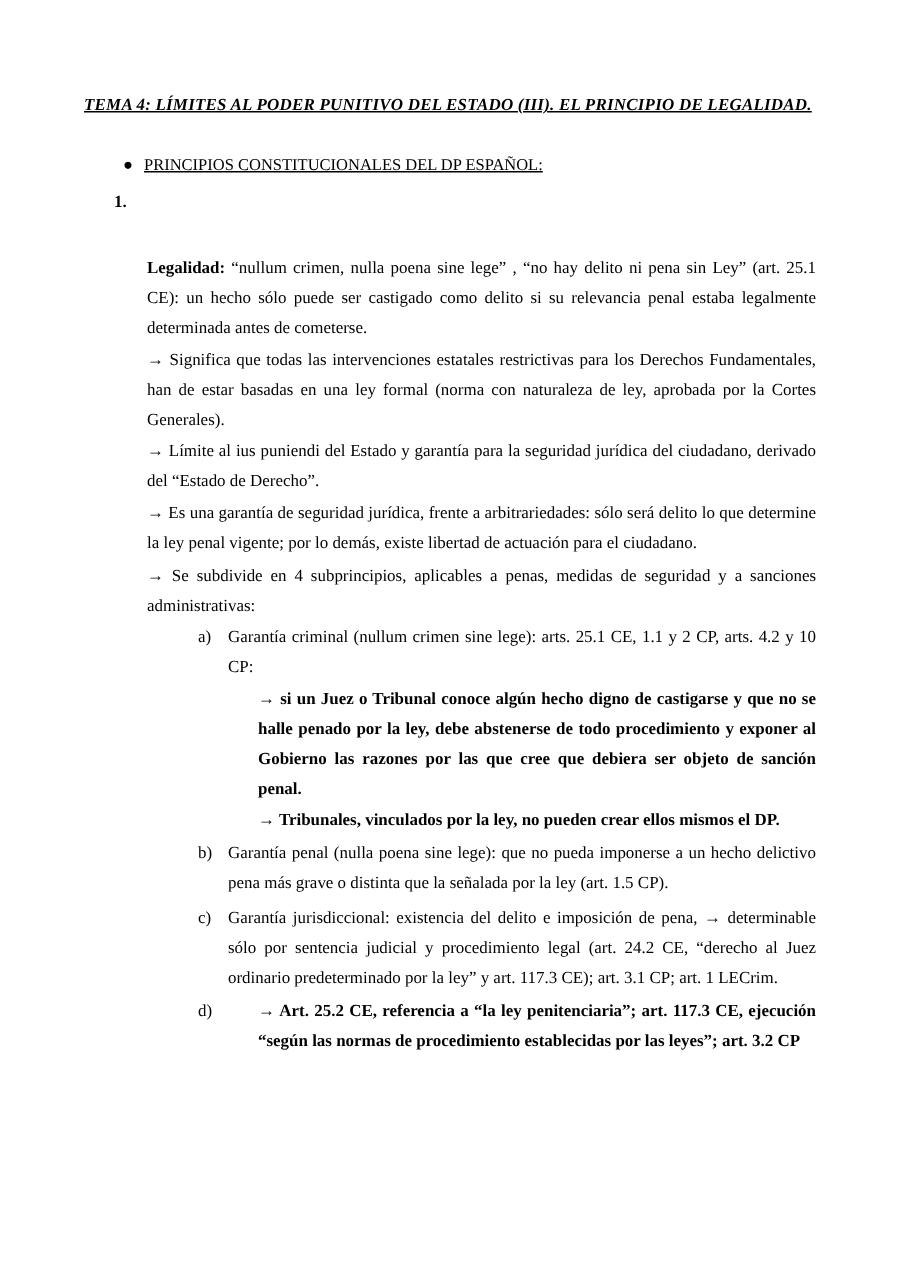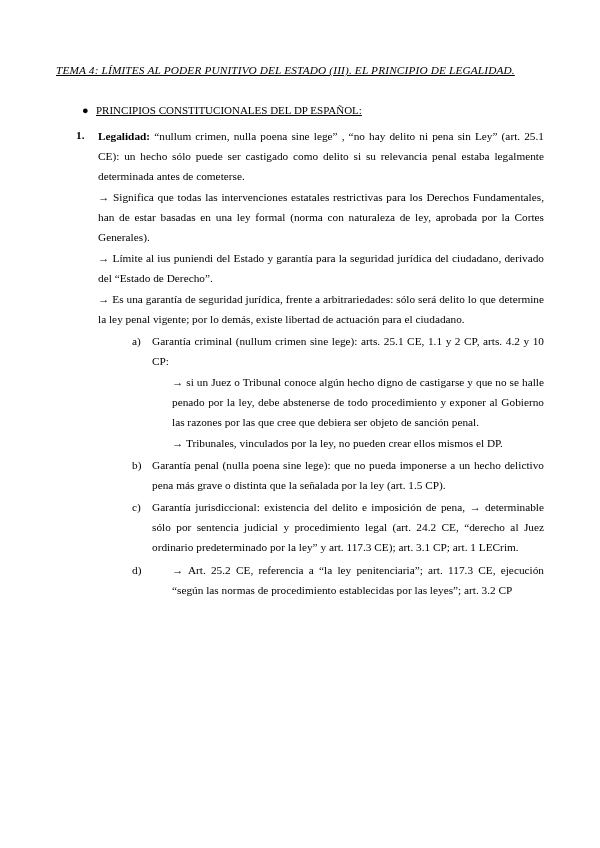"TEMA 4: LÍMITES AL PODER" .doc-title { font-weight: normal -> bold }
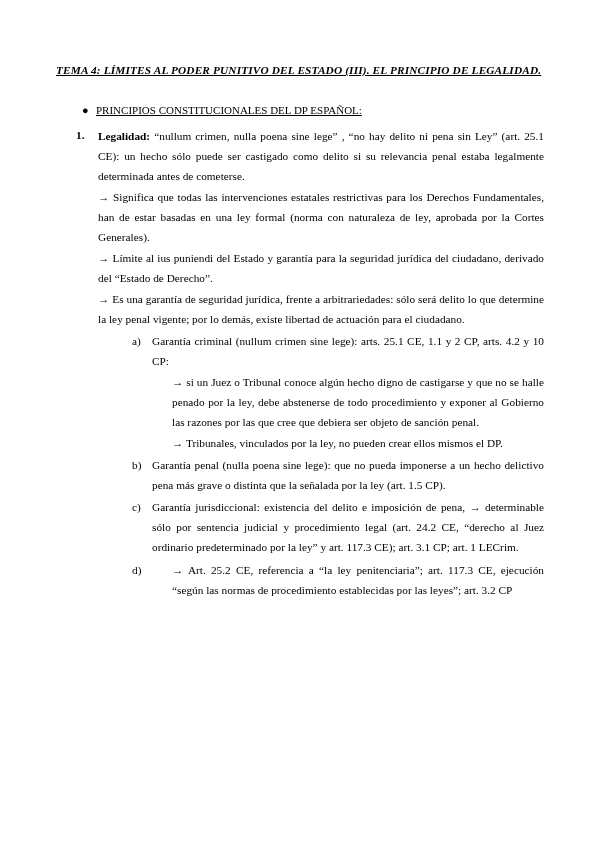"Legalidad: “nullum crimen, nulla poena" .num-body { margin-top: none -> 43px }
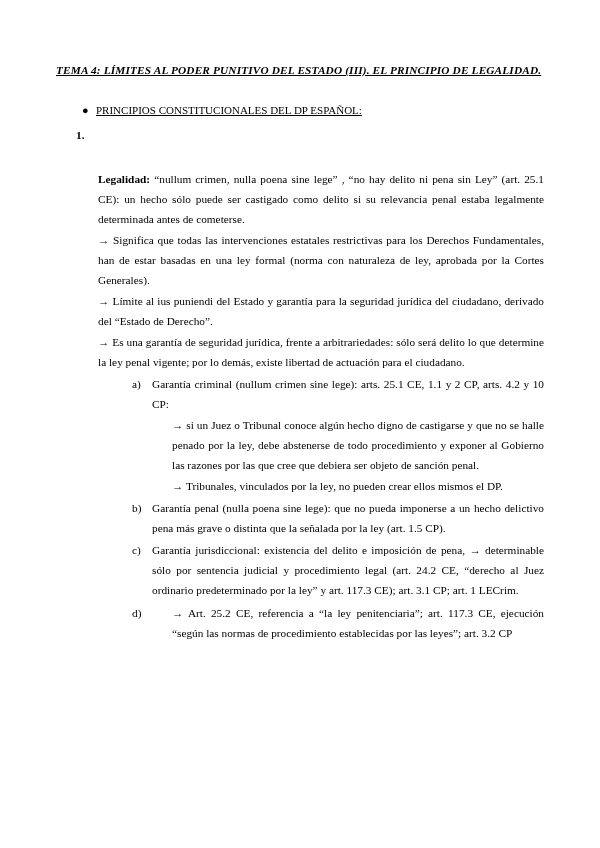"→ Se subdivide en 4" p.para { html: none -> <p>→ Se subdivide en 4 subprincipios, aplicables a penas, medidas de seguridad y a sanciones administrativas:</p> }
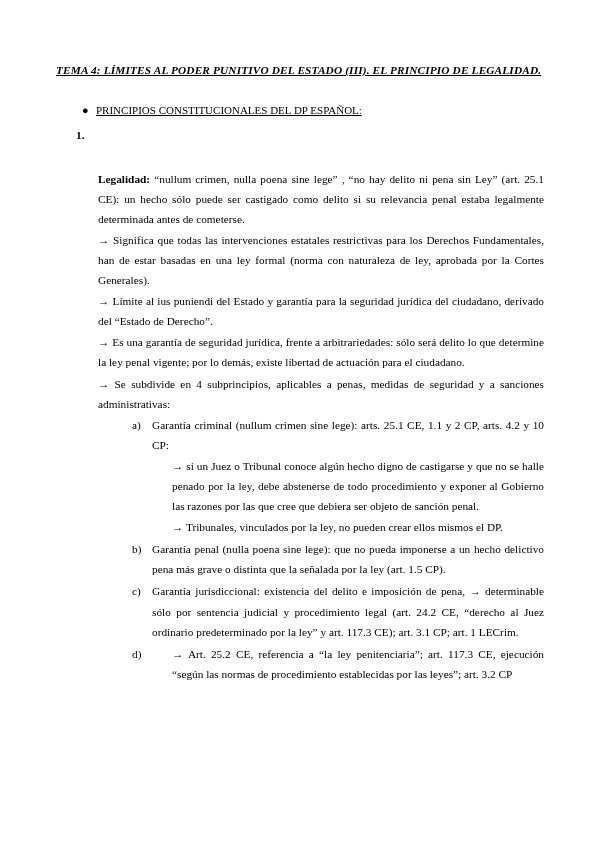"→ si un Juez o" .sub-sub { font-weight: none -> bold }
